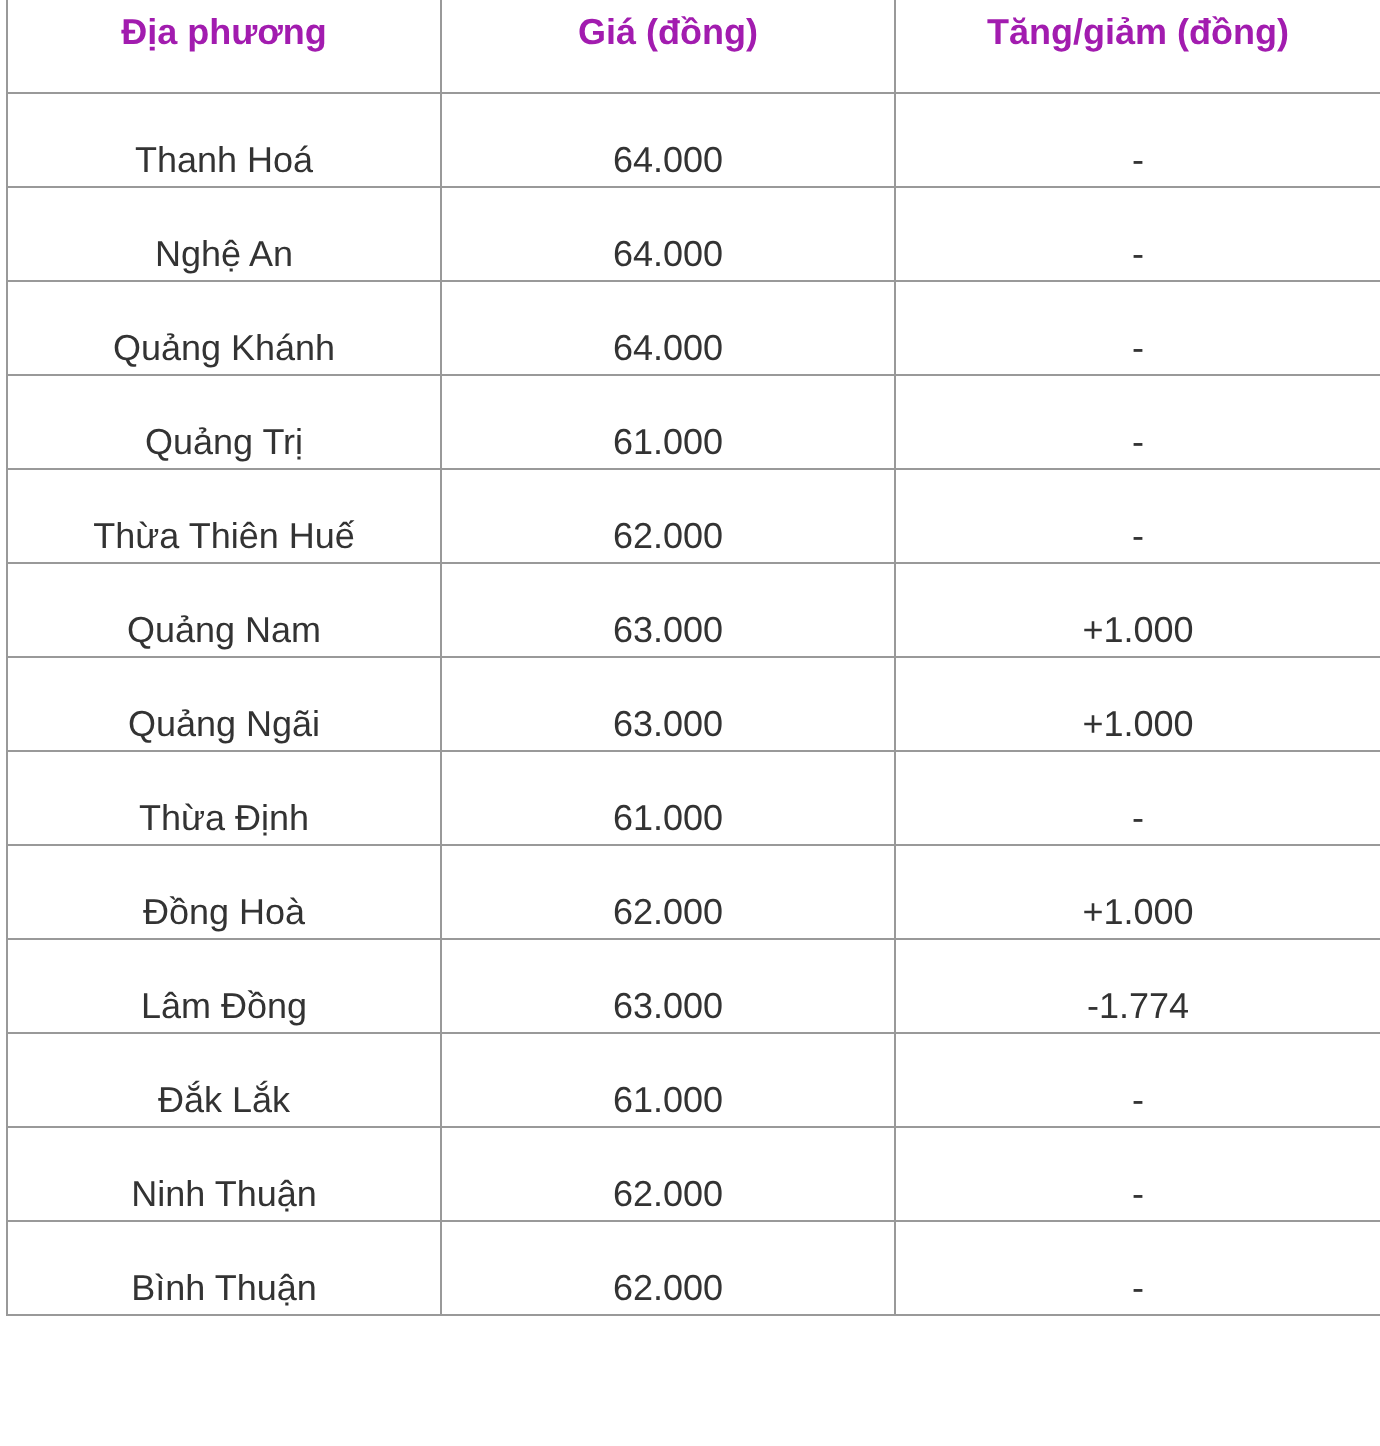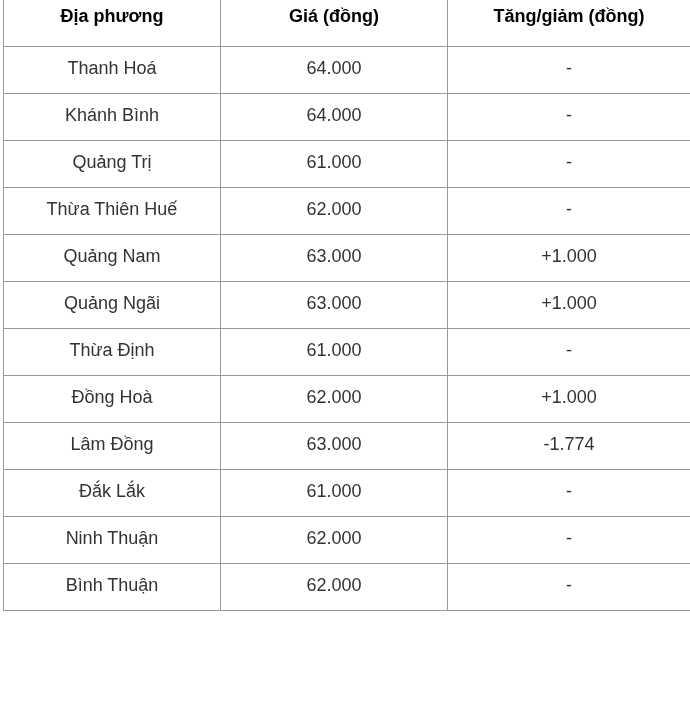"Địa phương" table.price-table th { color: #000000 -> #a21caf }
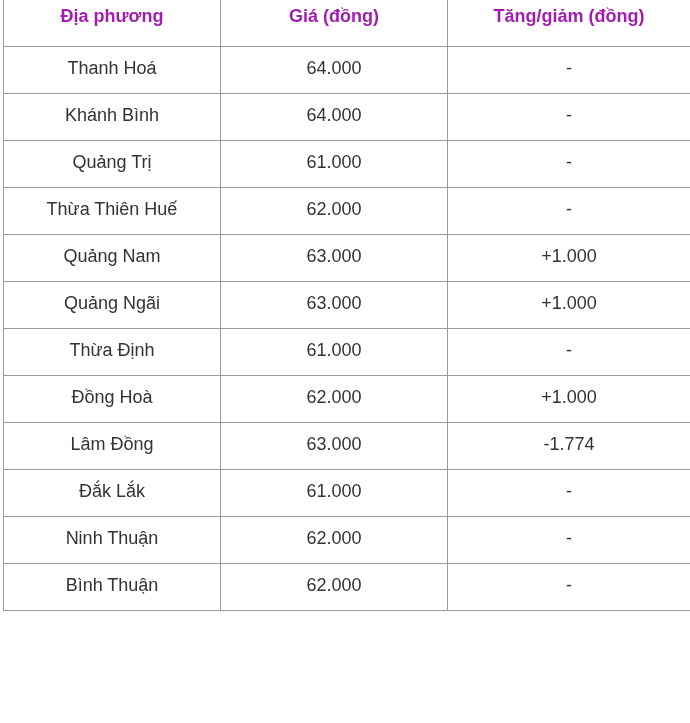"Thanh Hoá" table.price-table td { padding-top: 10px -> 22px }
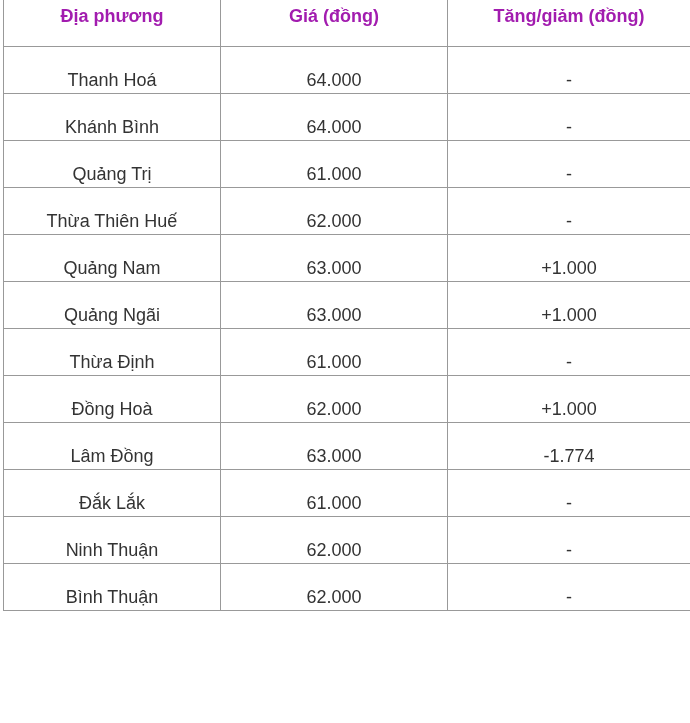"Nghệ An" tr { html: none -> <tr> <td>Nghệ An</td> <td>64.000</td> <td>-</td> </tr> }
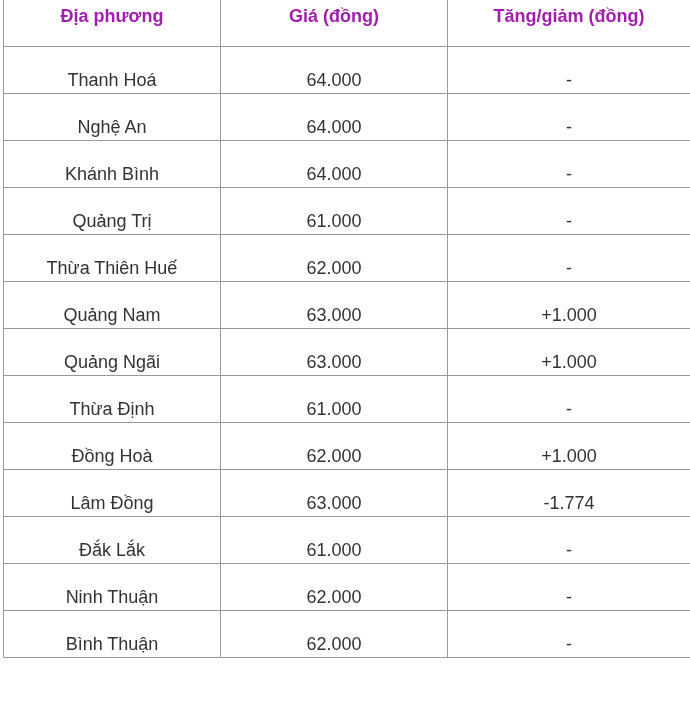"Khánh Bình" td { text: Khánh Bình -> Quảng Khánh }
